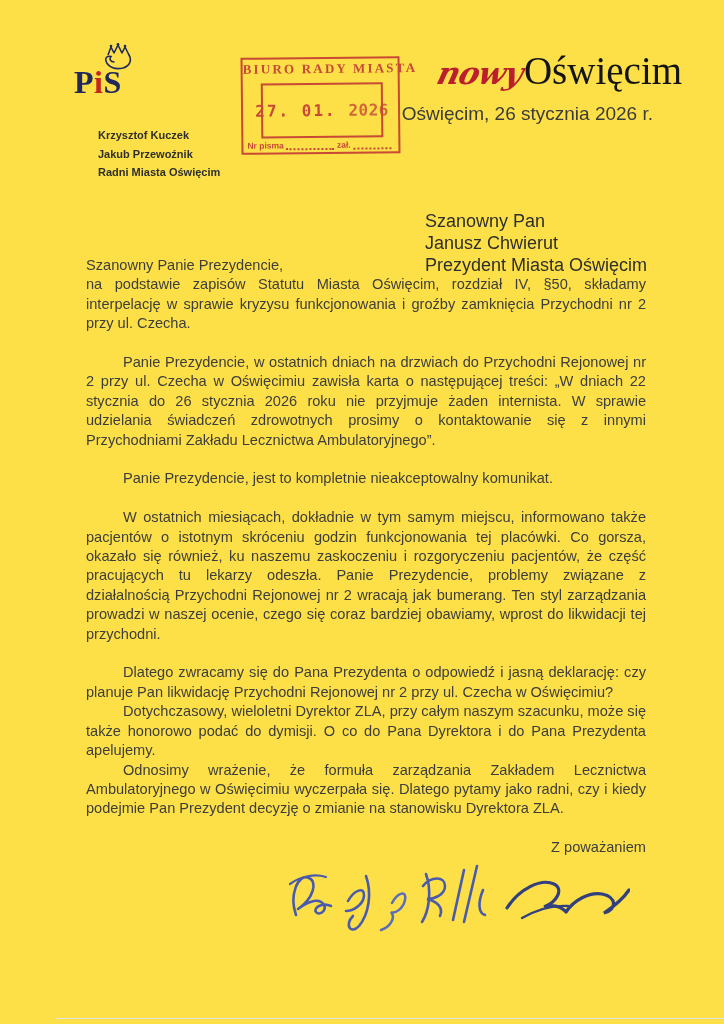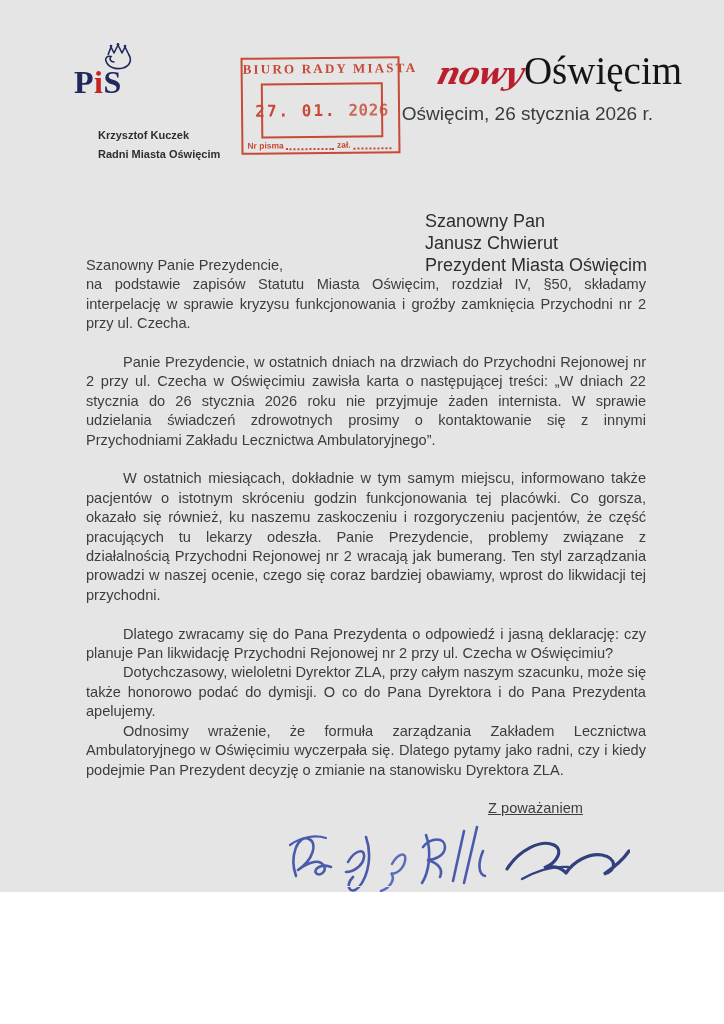"PiS" .page { background: #e5e5e5 -> #fde047; height: 892px -> 1024px }
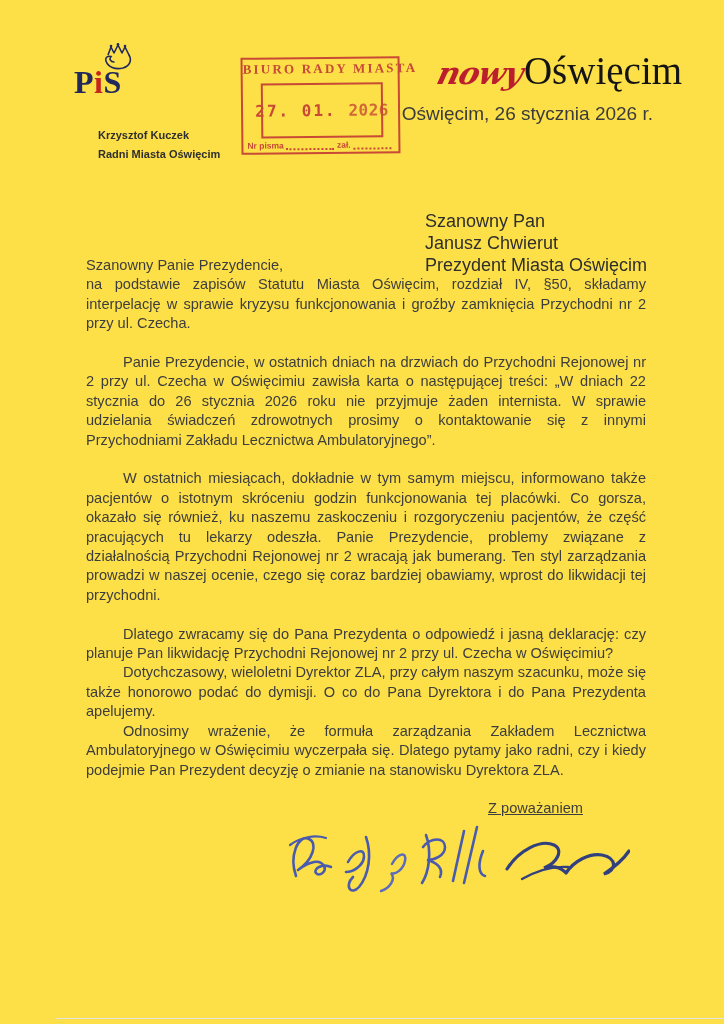"Jakub Przewoźnik" div { html: none -> <div>Jakub Przewoźnik</div> }
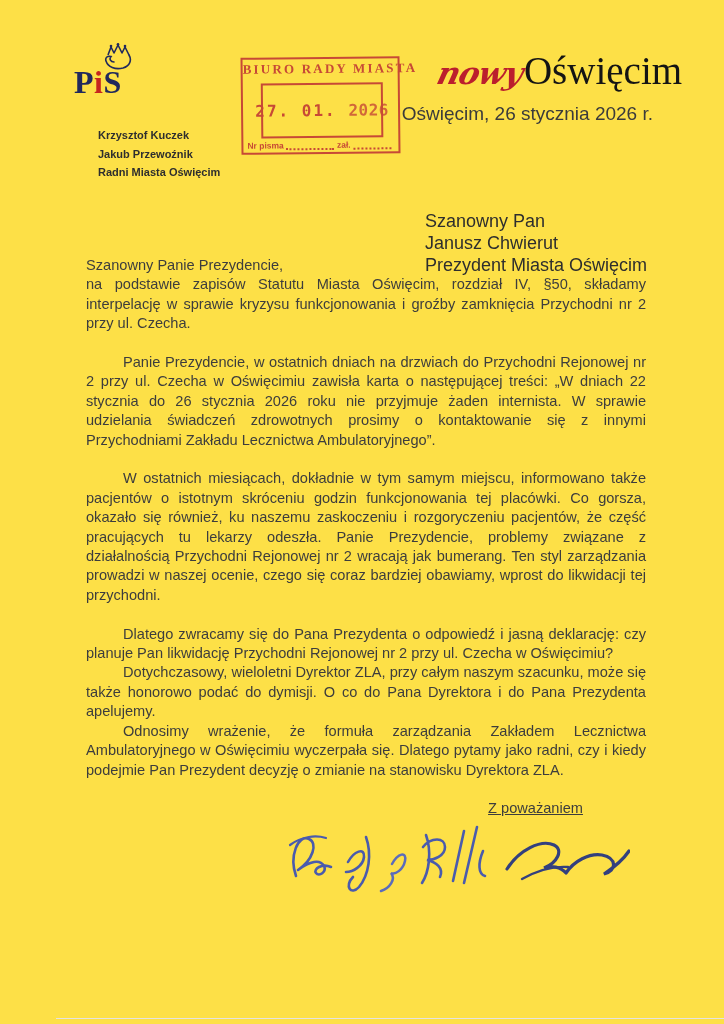"Panie Prezydencie, jest to kompletnie" p.indent { html: none -> <p>Panie Prezydencie, jest to kompletnie nieakceptowalny komunikat.</p> }
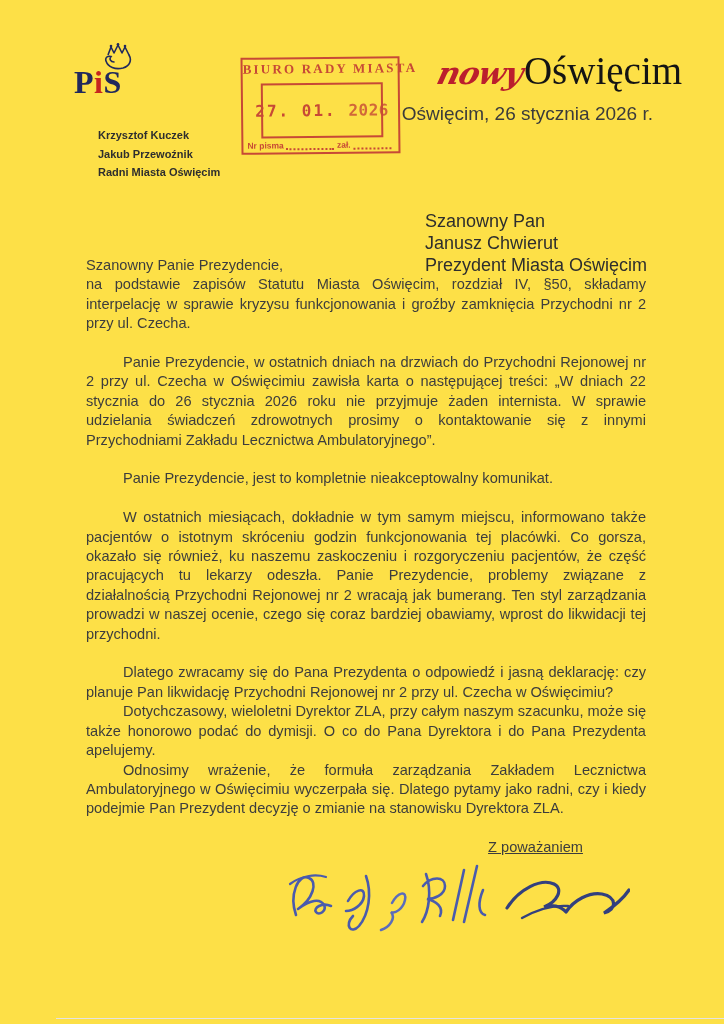"Z poważaniem" .valediction { text-align: center -> right; text-decoration: underline -> none }
